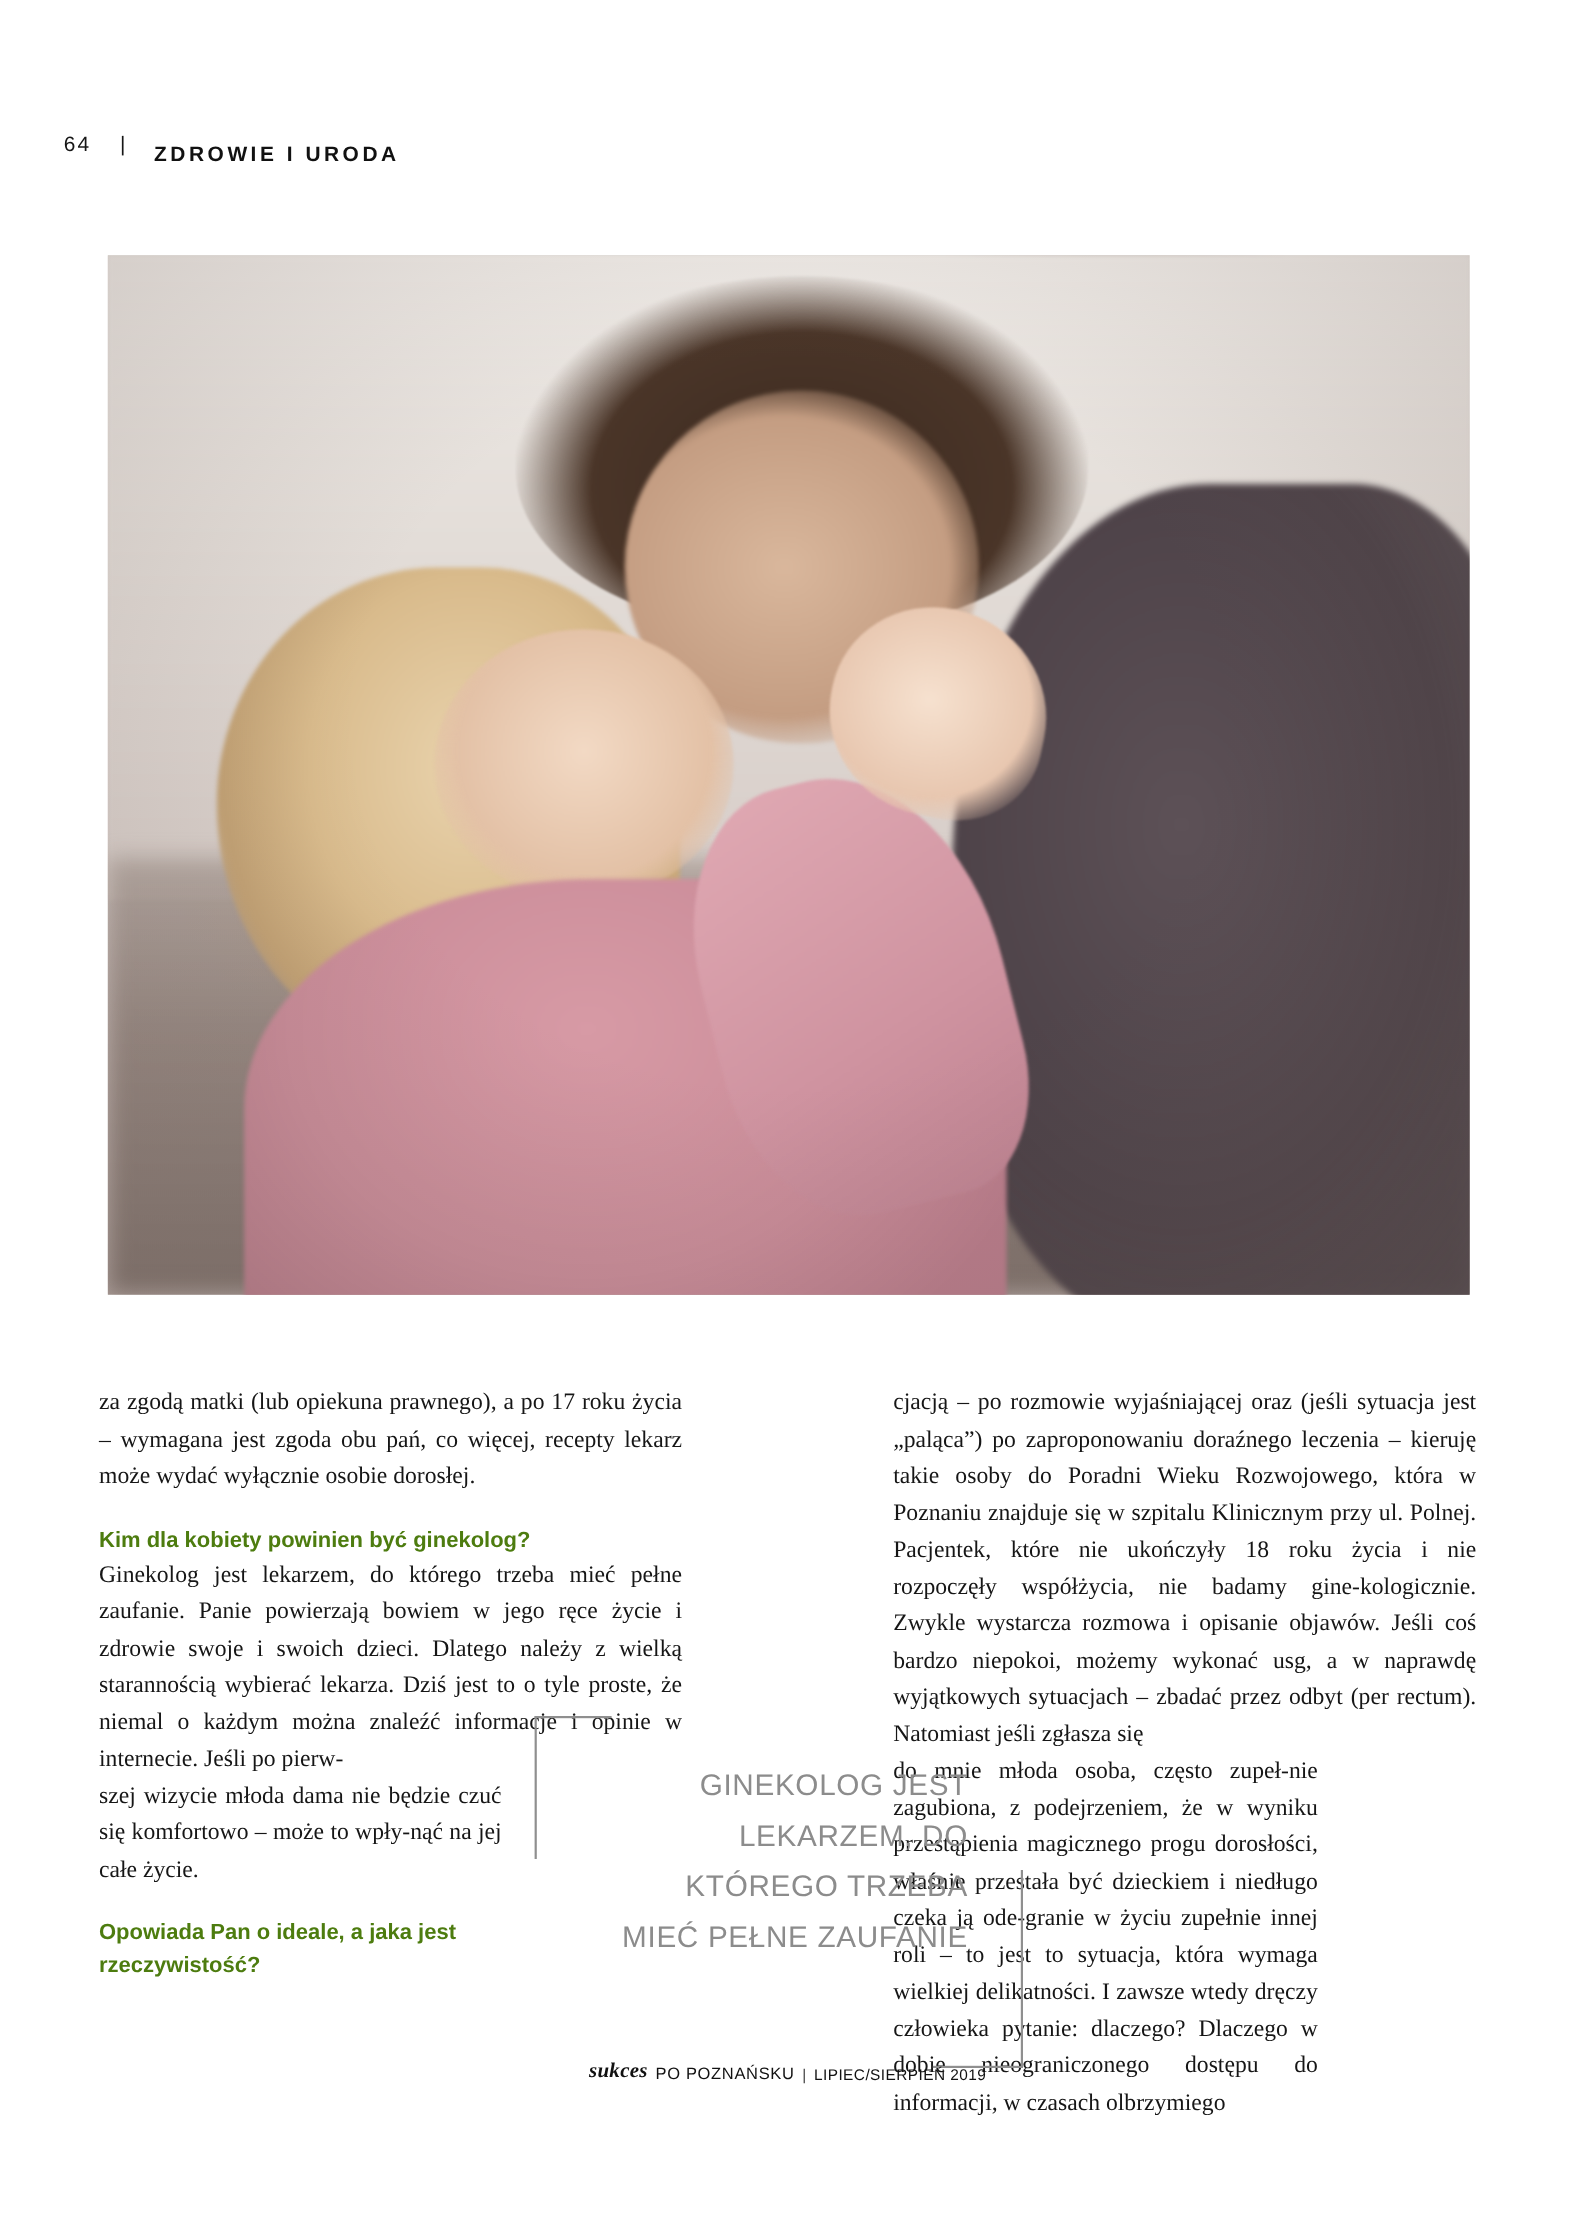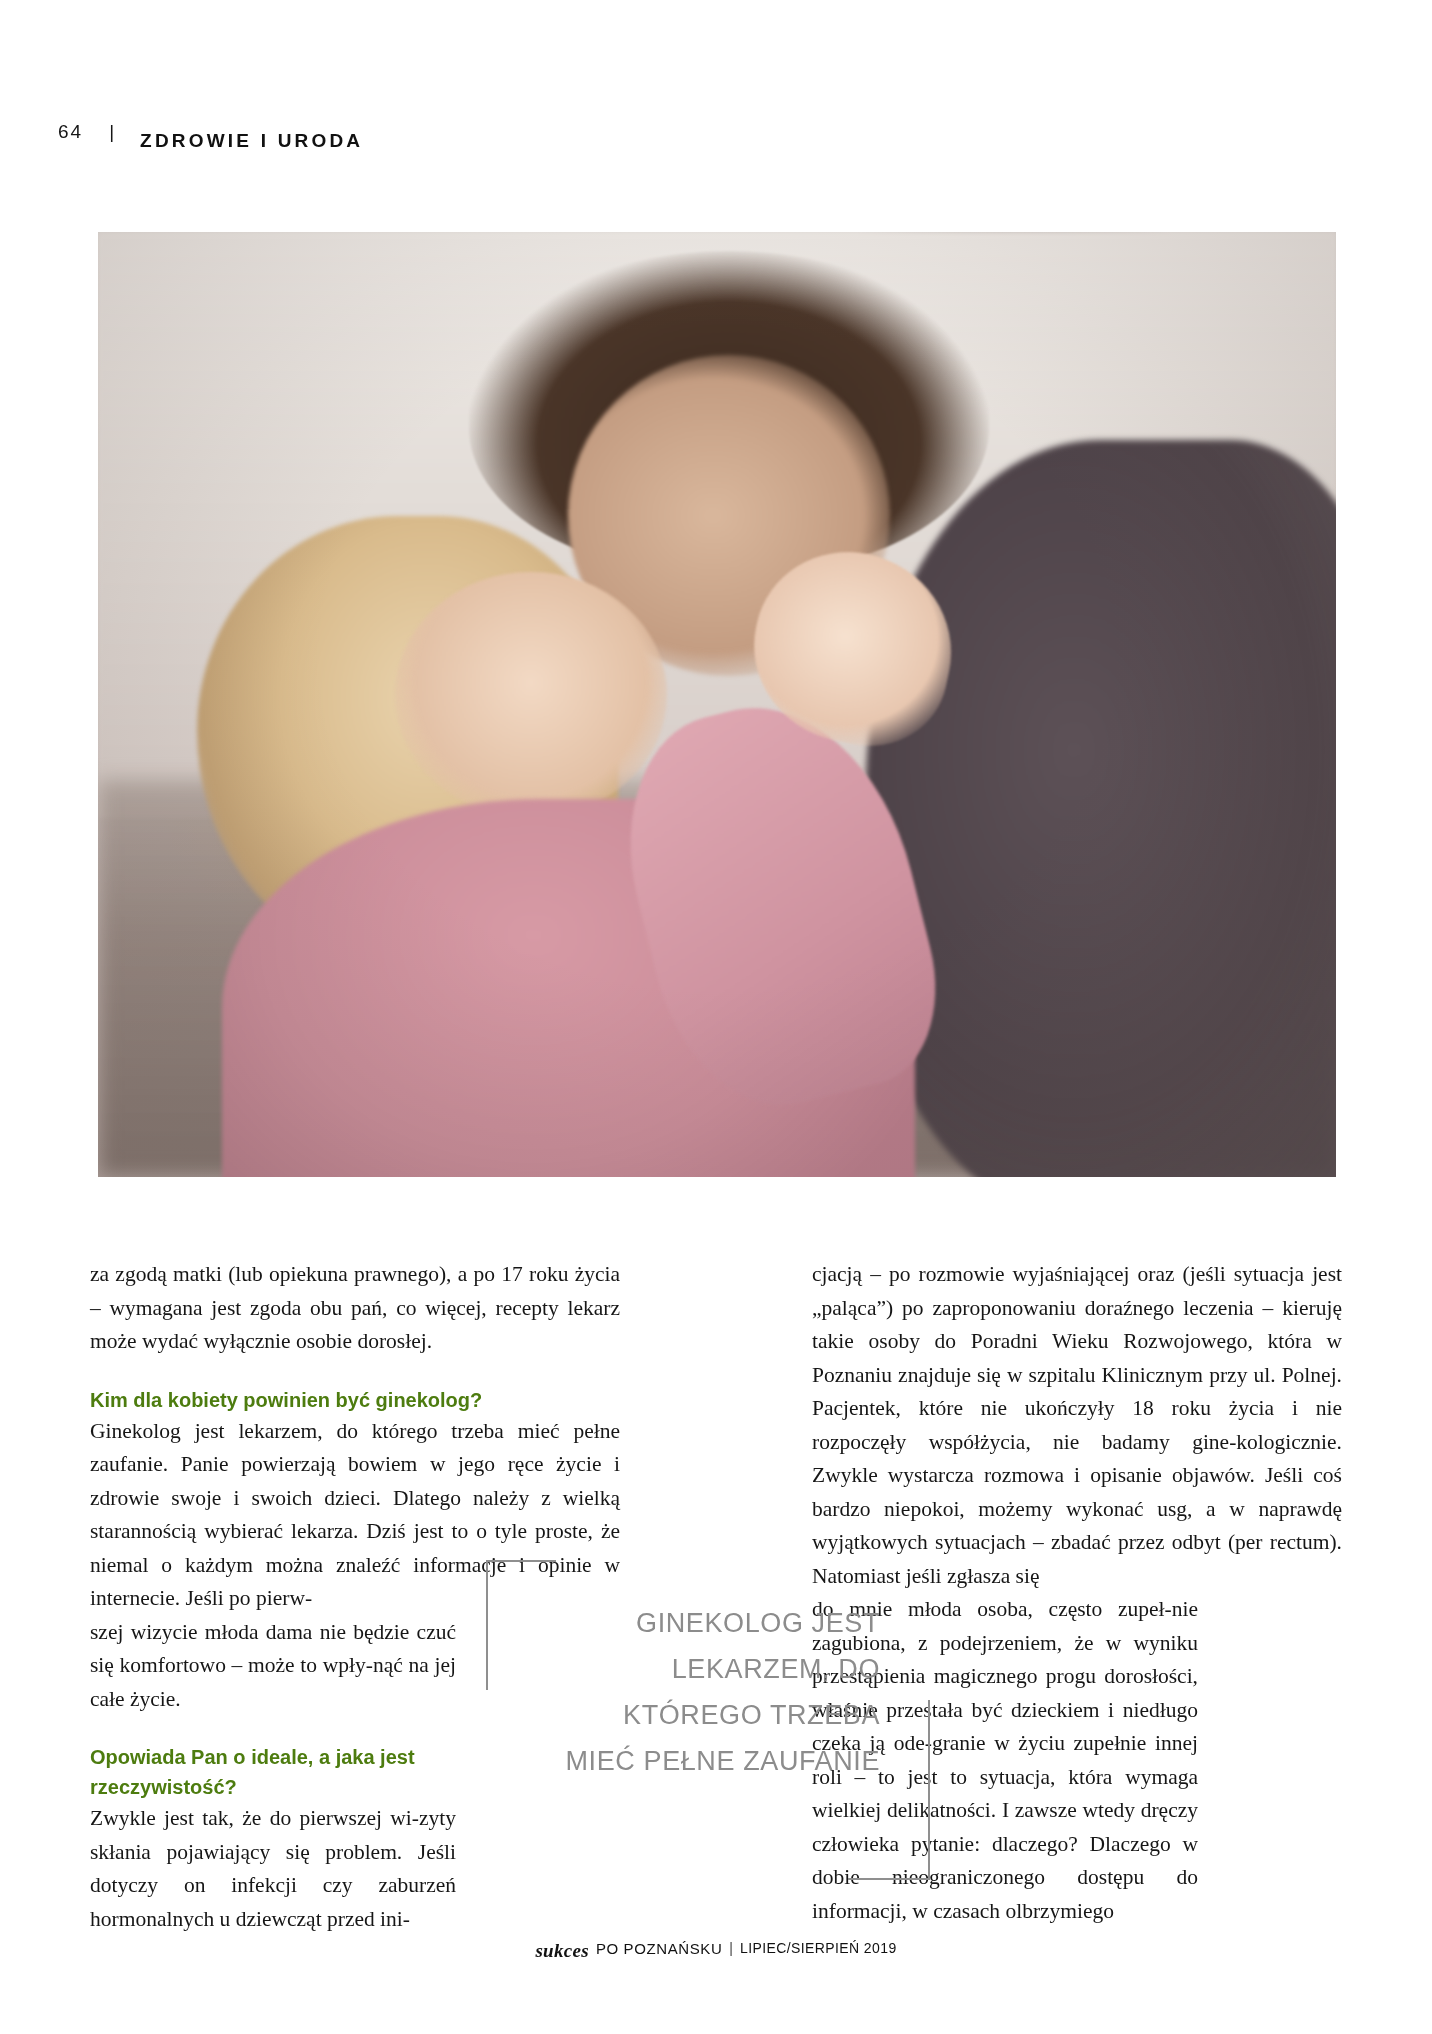"Zwykle jest tak, że do" p.narrow { html: <p>Zwykle jest tak, że do pierwszej wi-zyty skłania pojawiający się problem. Jeśli dotyczy on infekcji czy zaburzeń hormonalnych u dziewcząt przed ini-</p> -> none }
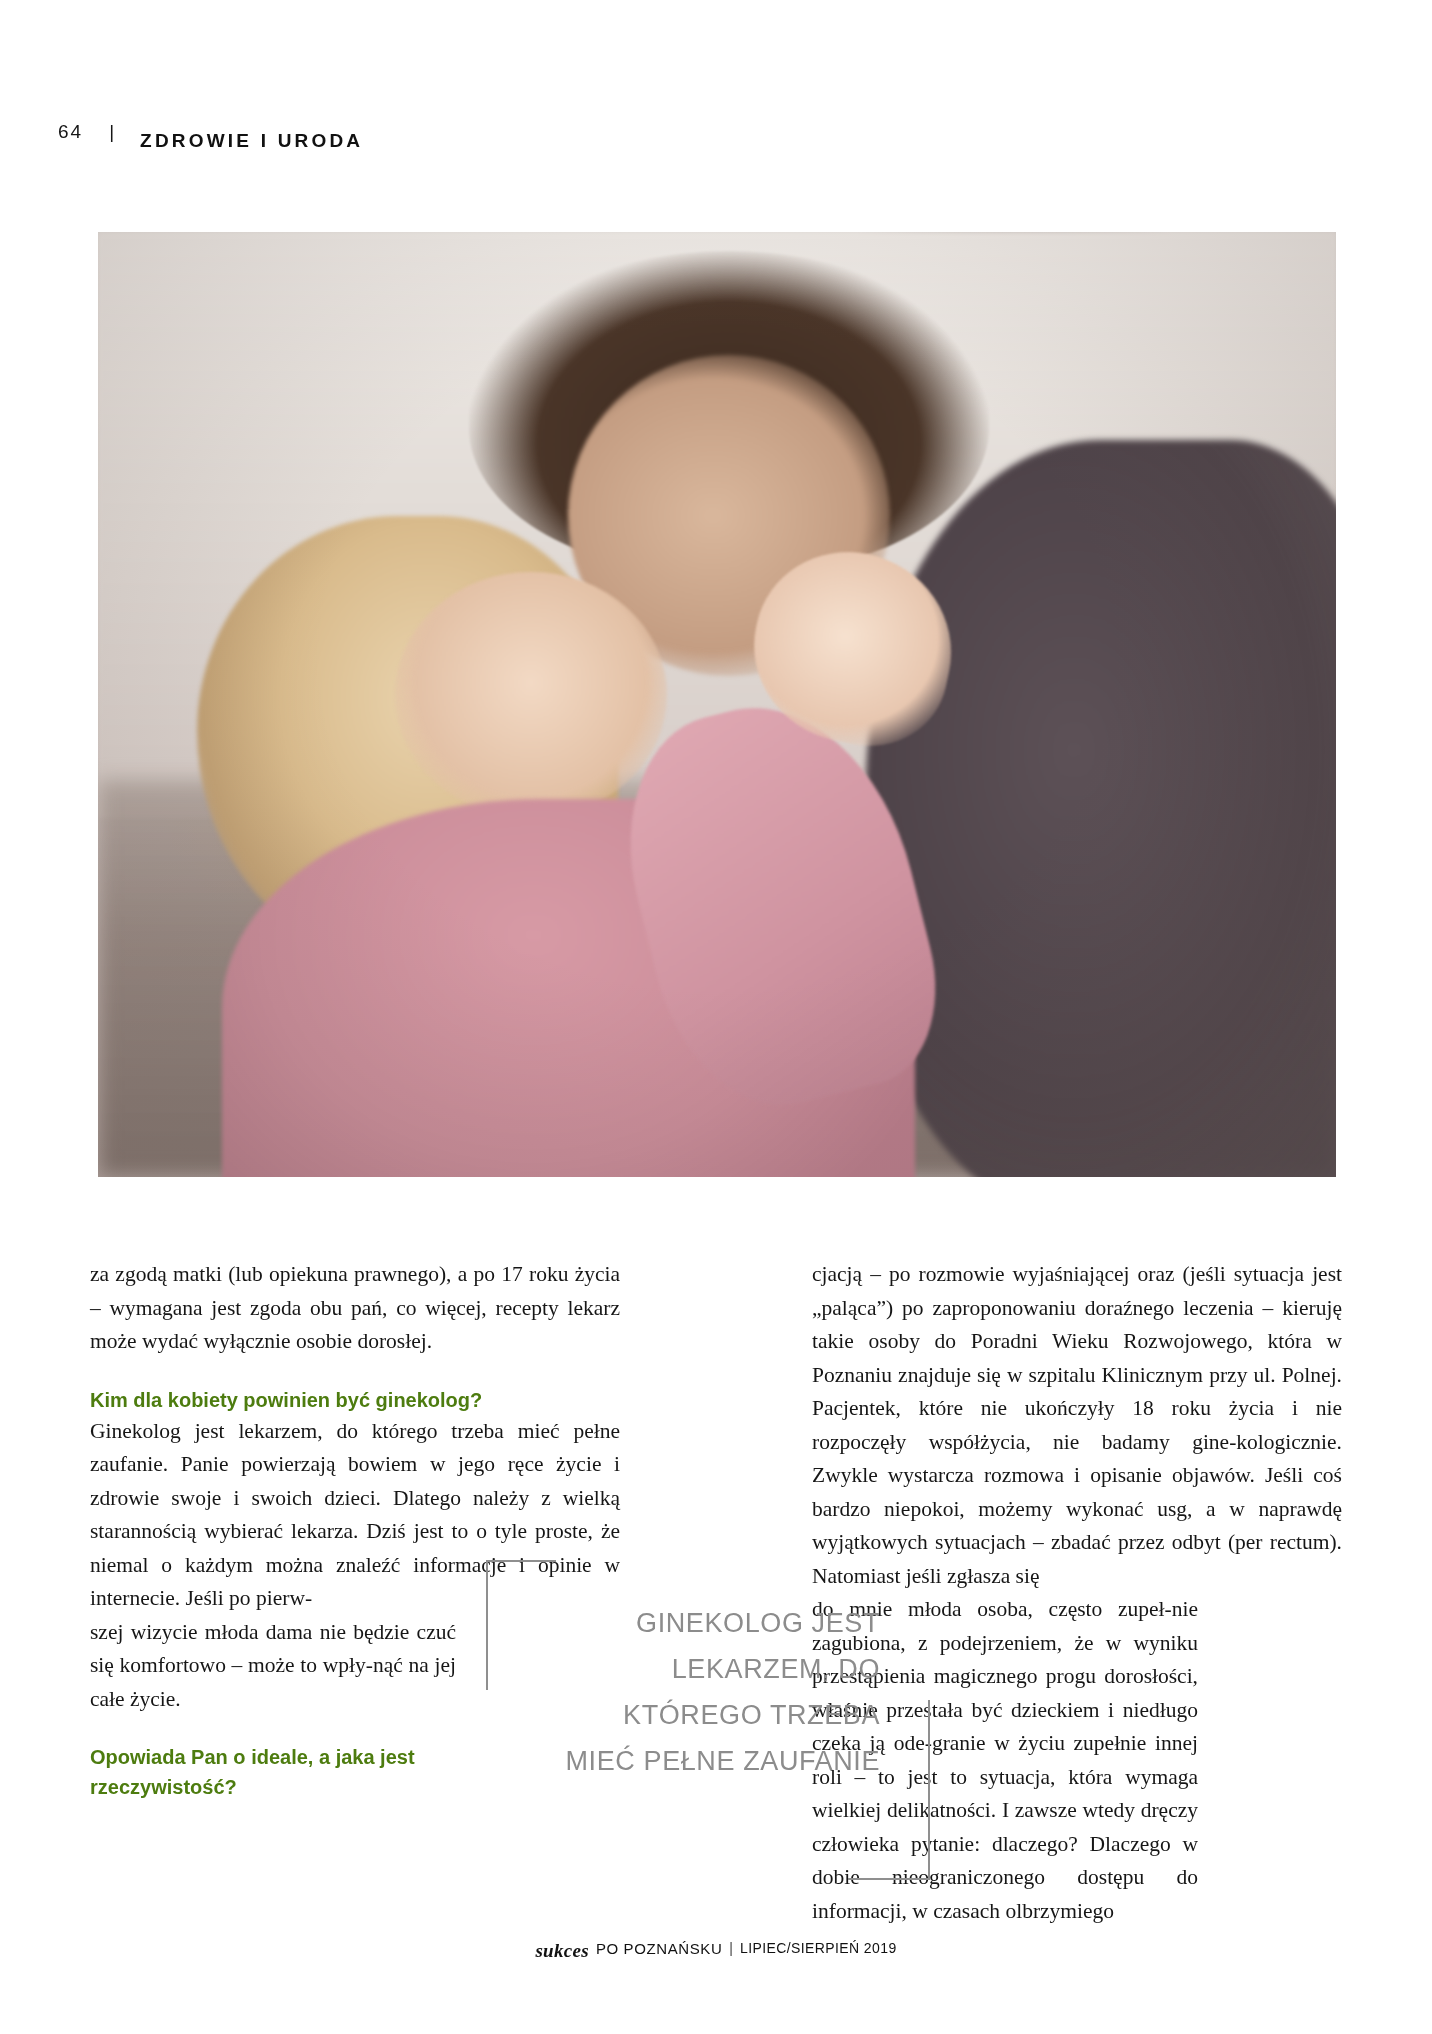"sukces" .footer { align-items: flex-start -> flex-end; top: 1940px -> 1872px }
